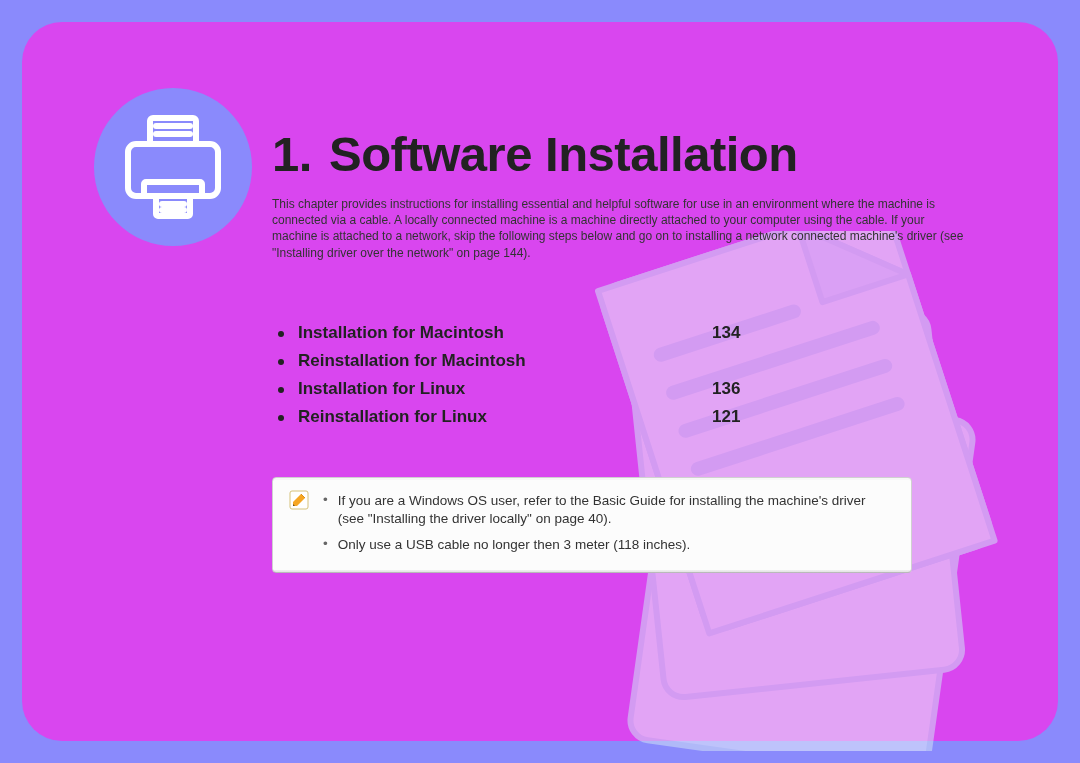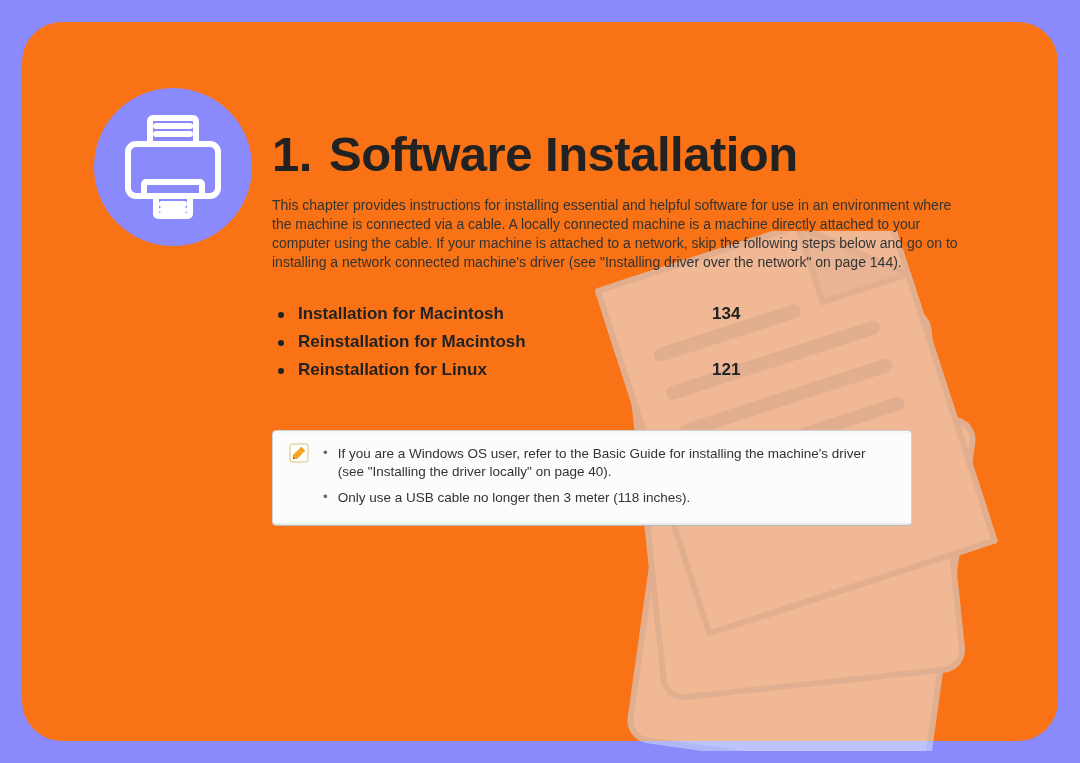"1. Software Installation" .page { background: #f97316 -> #d946ef }
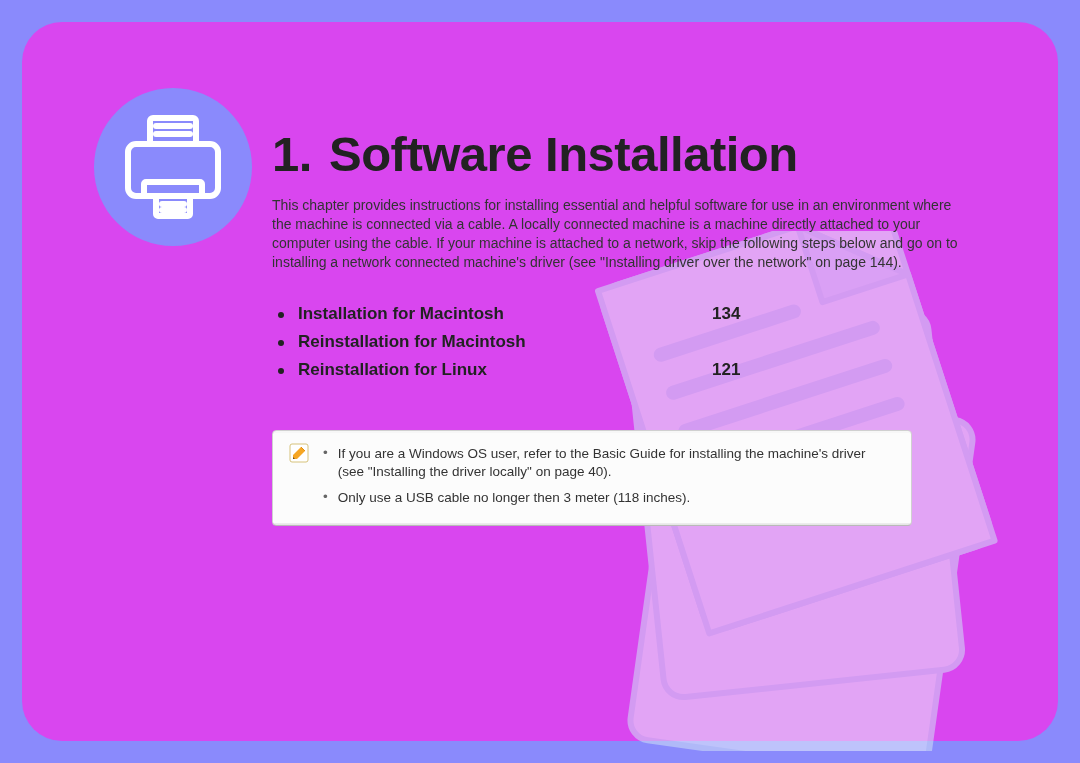"This chapter provides instructions for" .intro { font-size: 14px -> 12px; margin-bottom: 28px -> 58px }
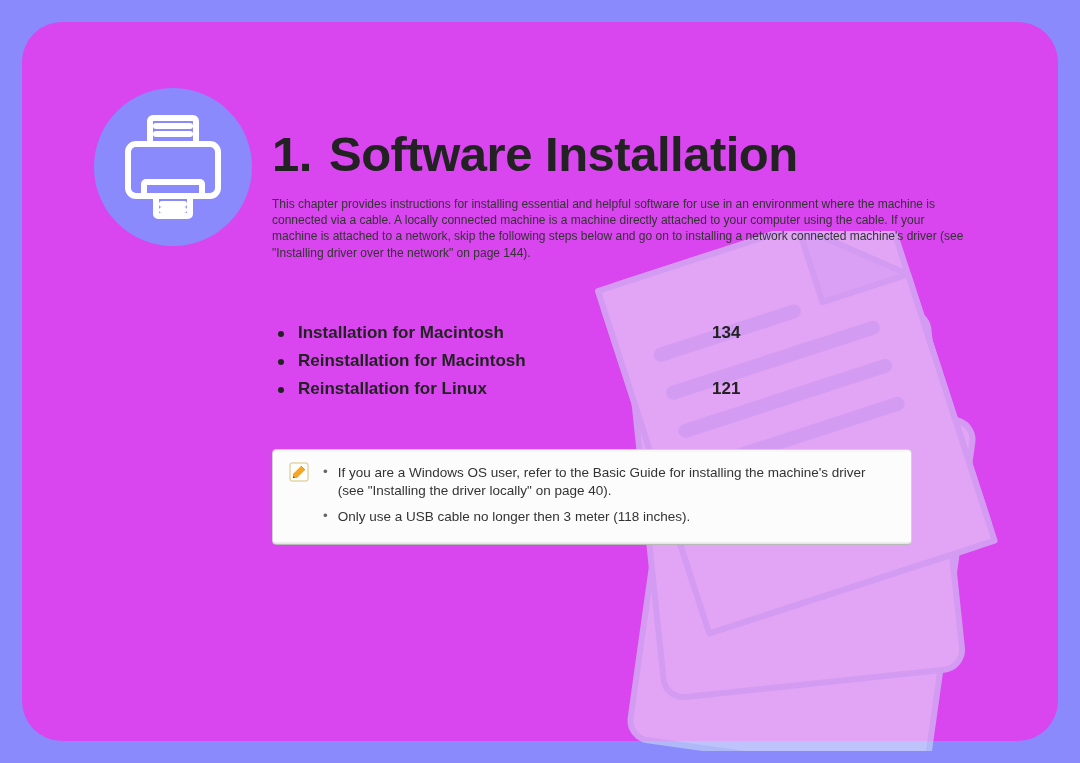"Installation for Linux" li { html: none -> <li> <span></span> <span>Installation for Linux</span> <span></span> <span>136</span> </li> }
